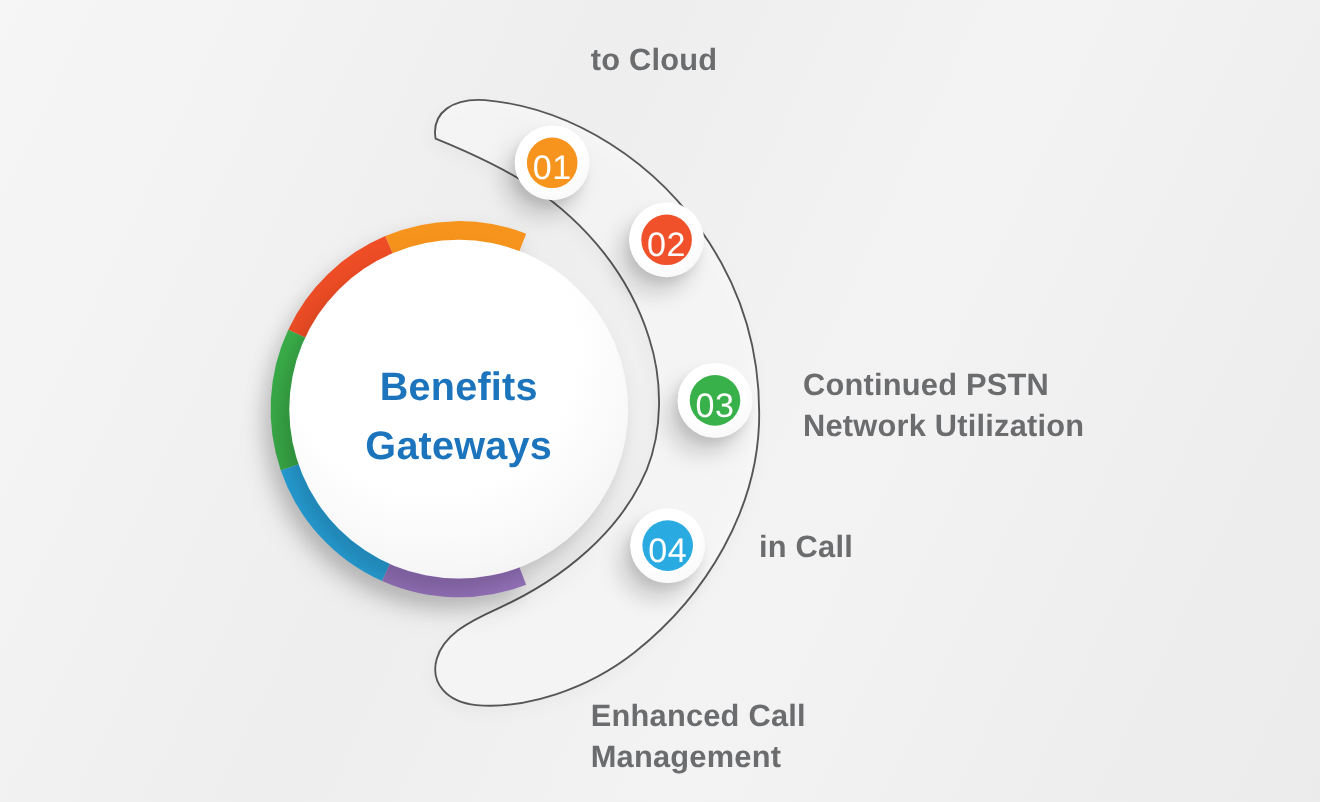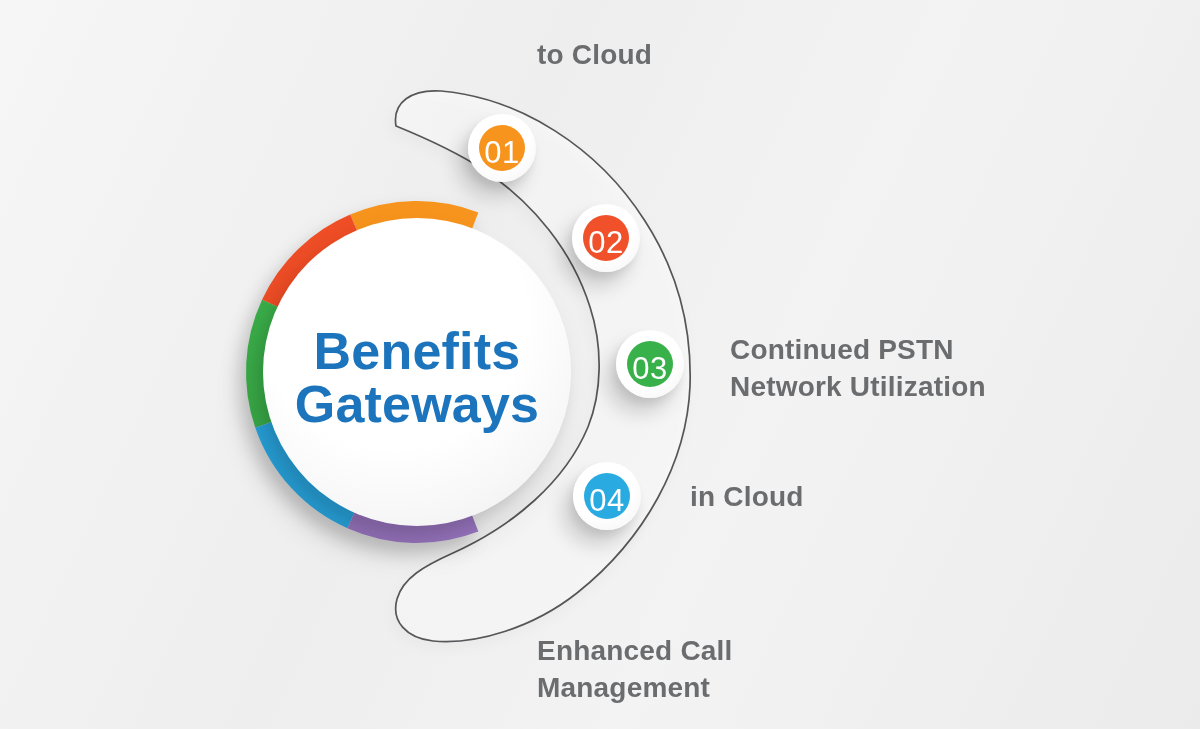"02" .badge-2 { top: 204px -> 184px }
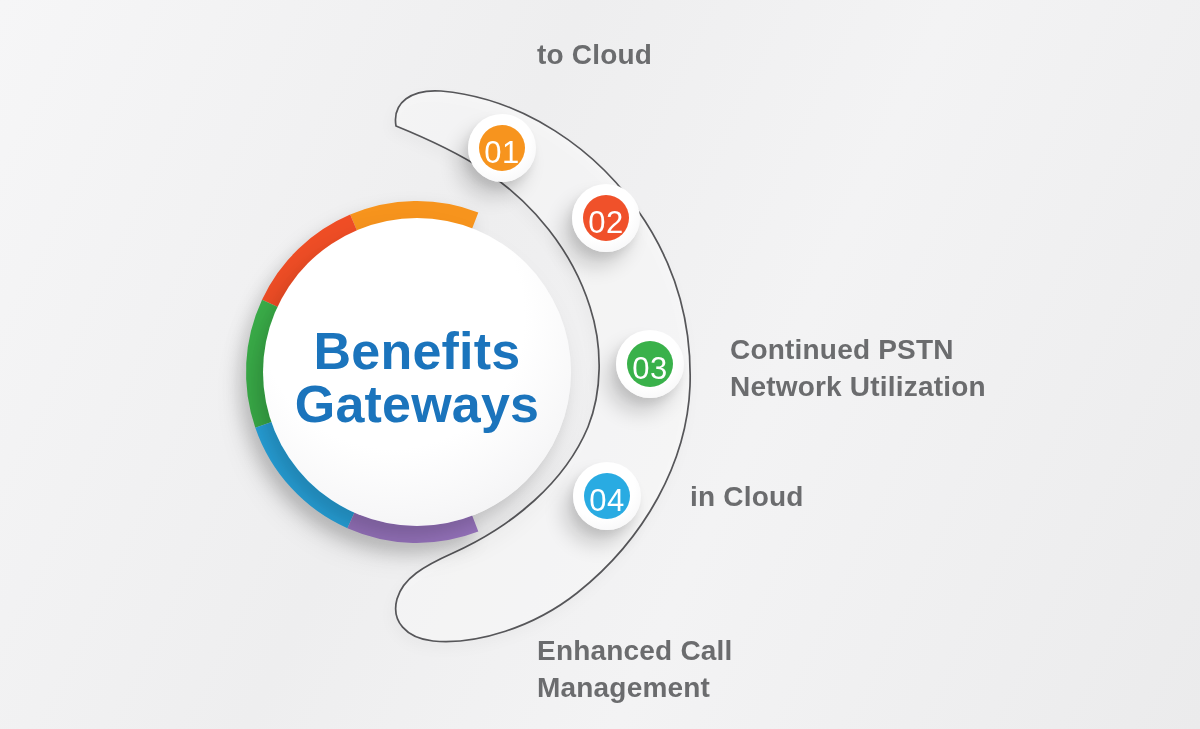"Benefits" .center-title { font-size: 52px -> 36px }
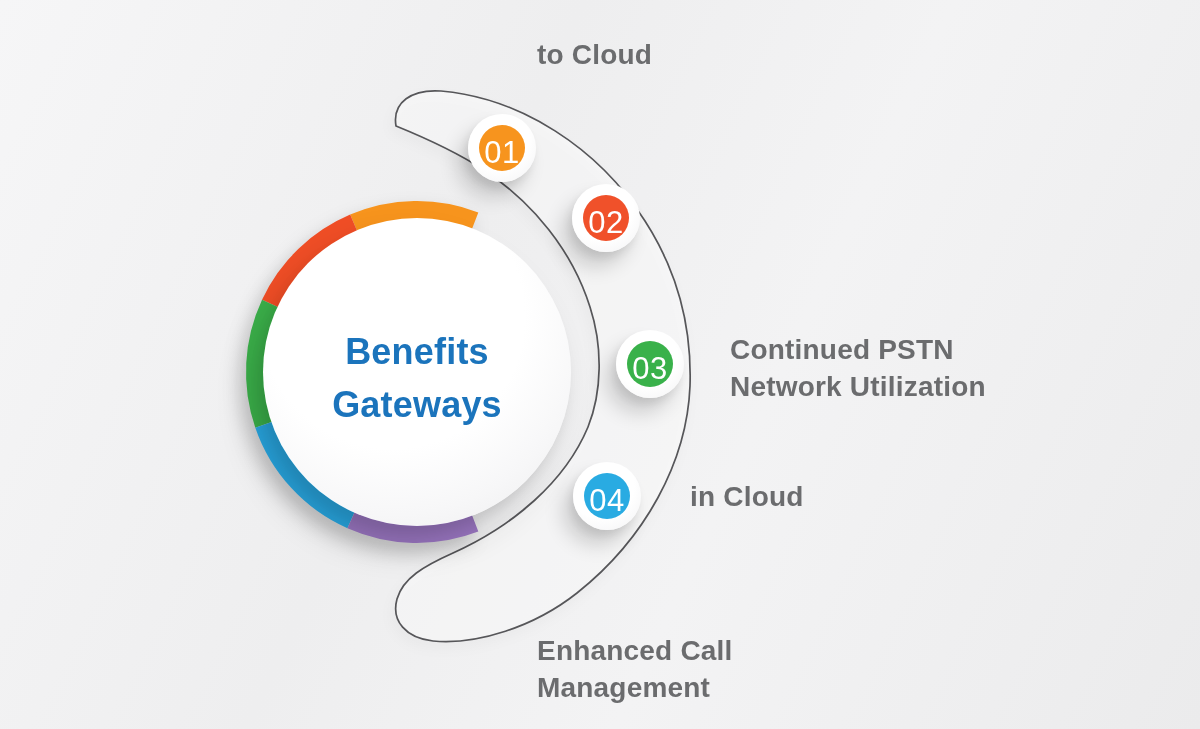"in Cloud" div { text: Cloud -> Call }
